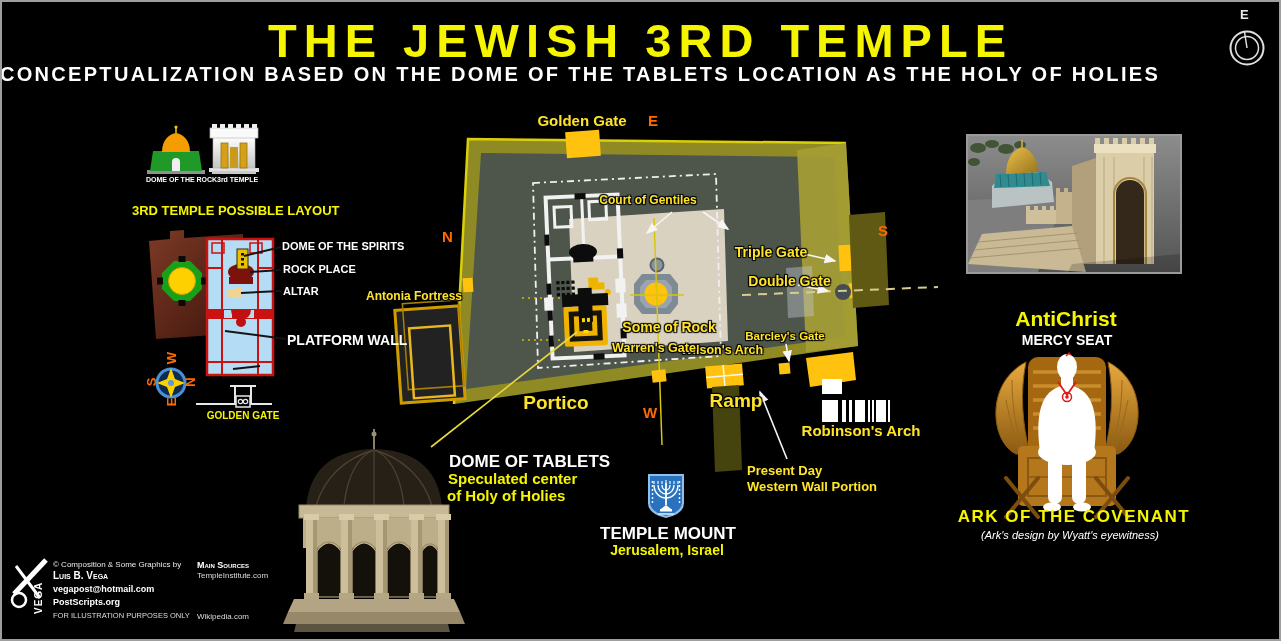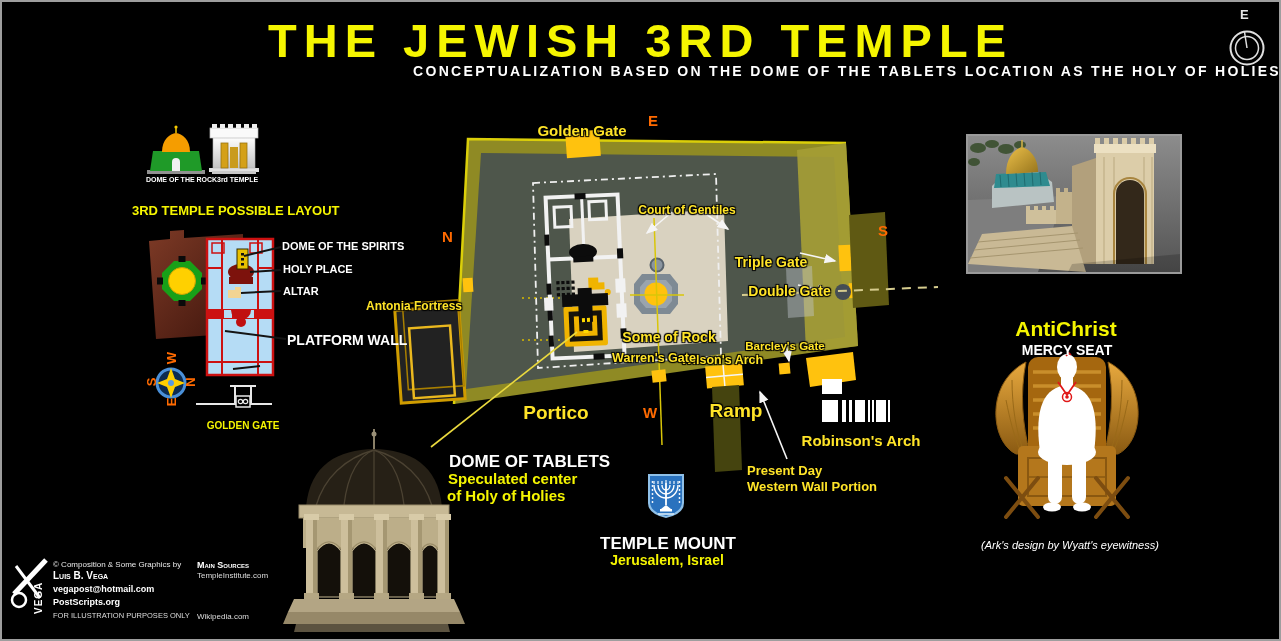"CONCEPTUALIZATION BASED ON THE DOME" .subtitle { font-size: 14px -> 20px; text-align: right -> left }
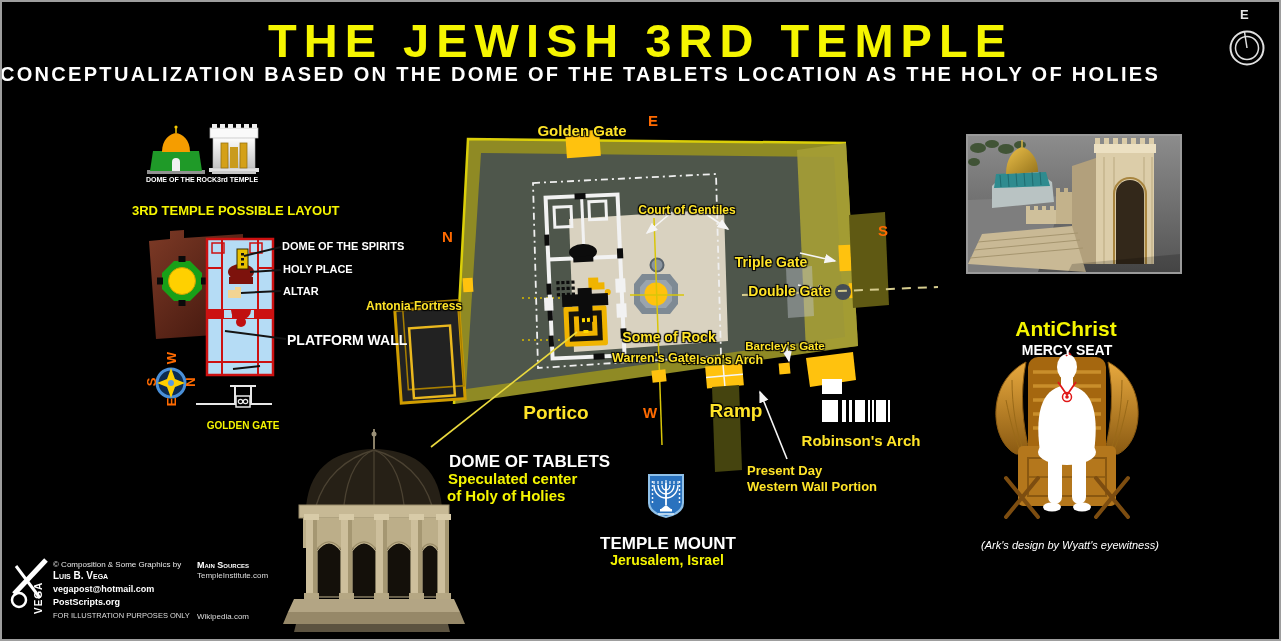"Golden Gate" .c { margin-top: 10px -> none }
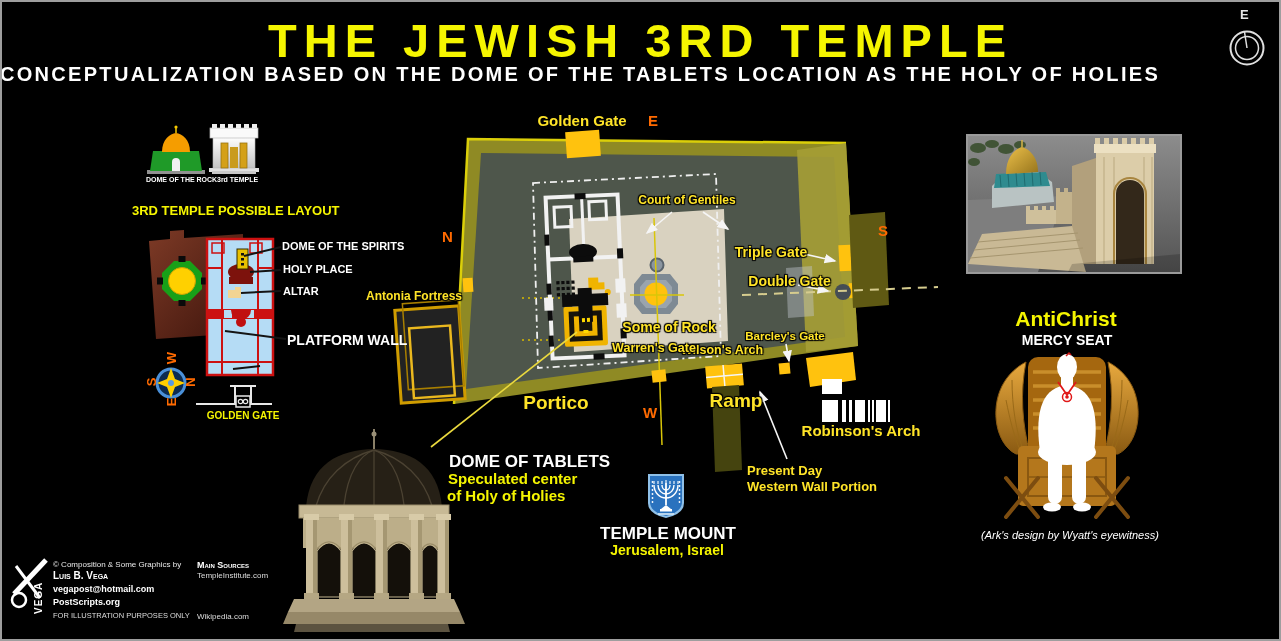"Court of Gentiles" div.lbl { left: 687px -> 648px }
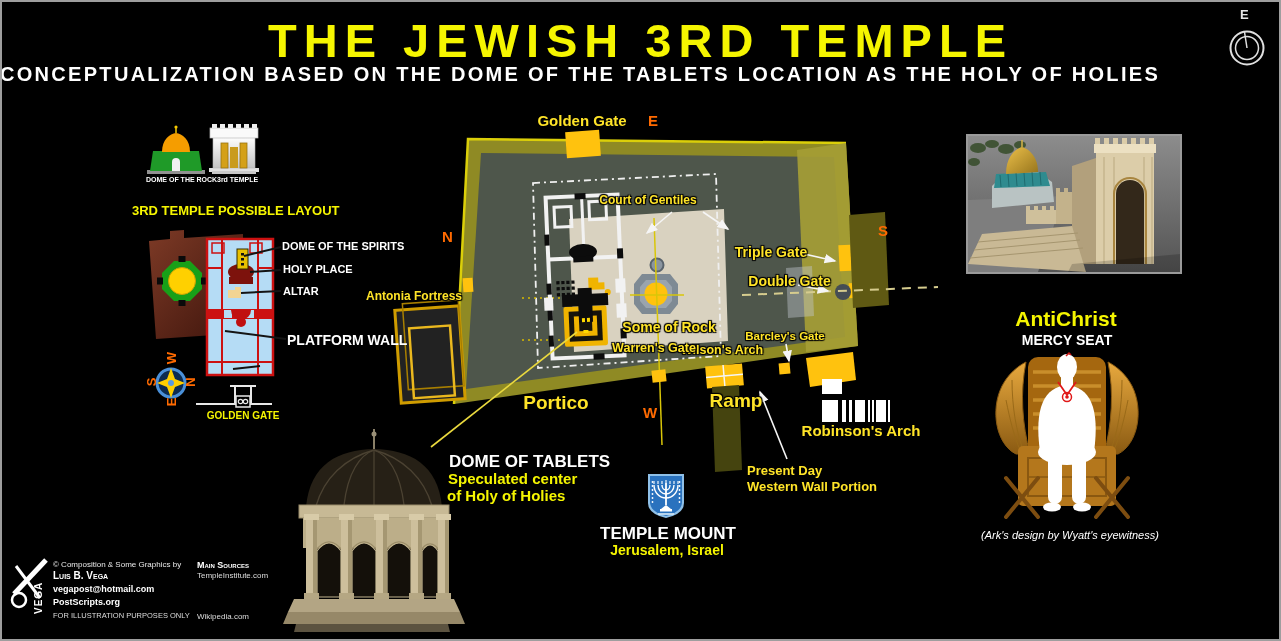"HOLY PLACE" div.lbl { text: HOLY -> ROCK }
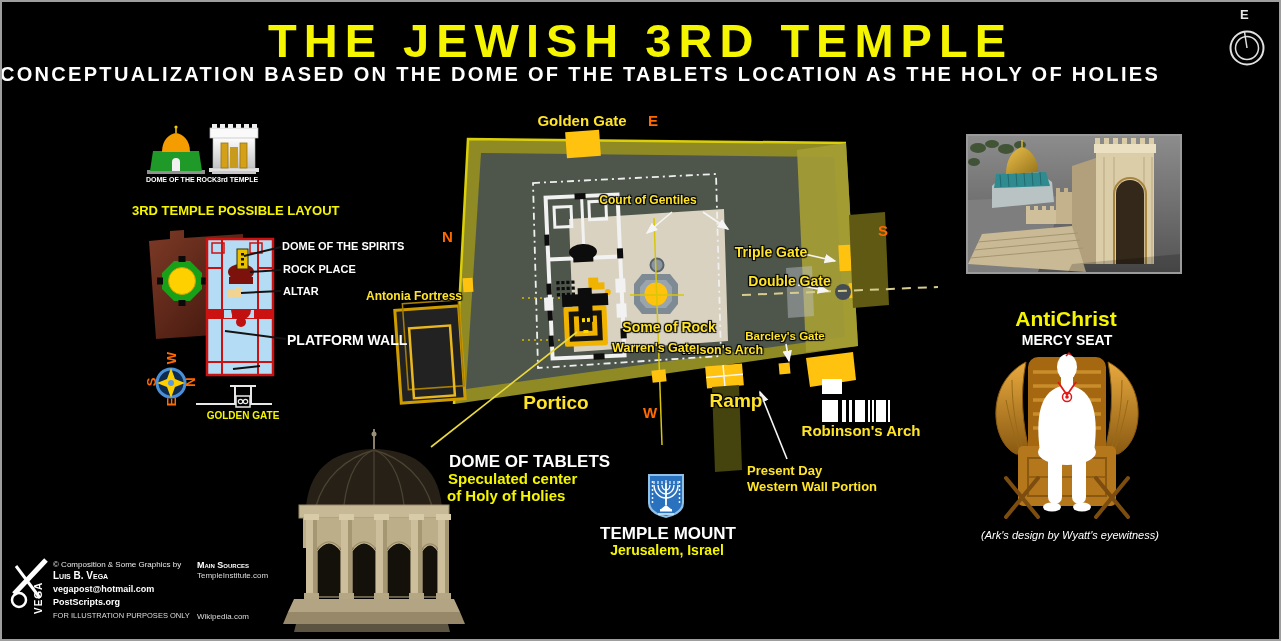"ARK OF THE COVENANT" div.lbl { html: none -> <div>ARK OF THE COVENANT</div> }
